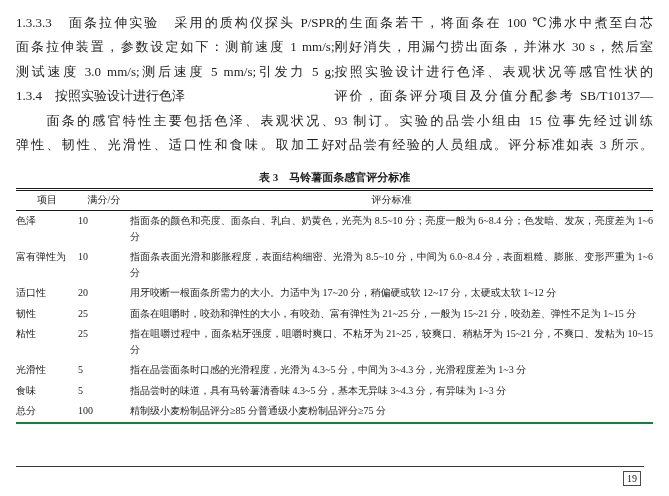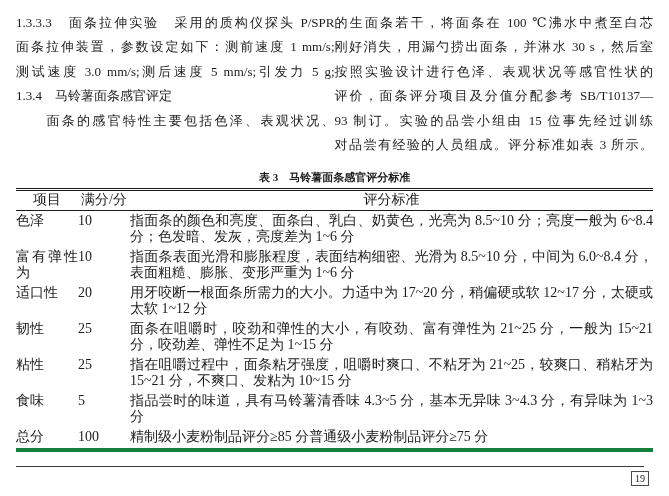"1.3.4 马铃薯面条感官评定" div.line { text: 马铃薯面条感官评定 -> 按照实验设计进行色泽 }
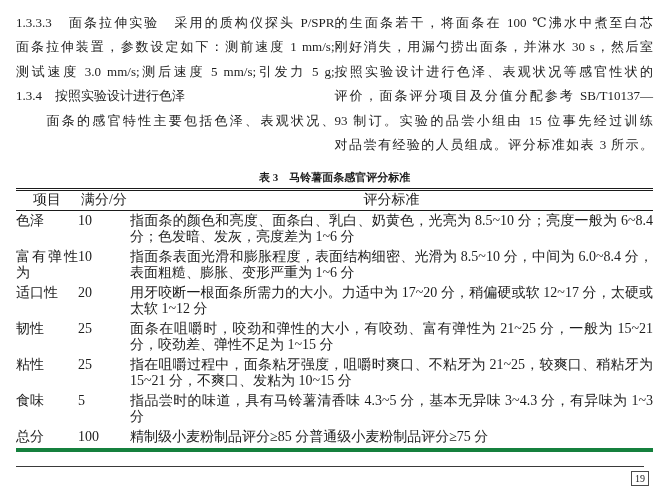"弹性、韧性、光滑性、适口性和食味。取加工好" div.line { html: none -> <div>弹性、韧性、光滑性、适口性和食味。取加工好</div> }
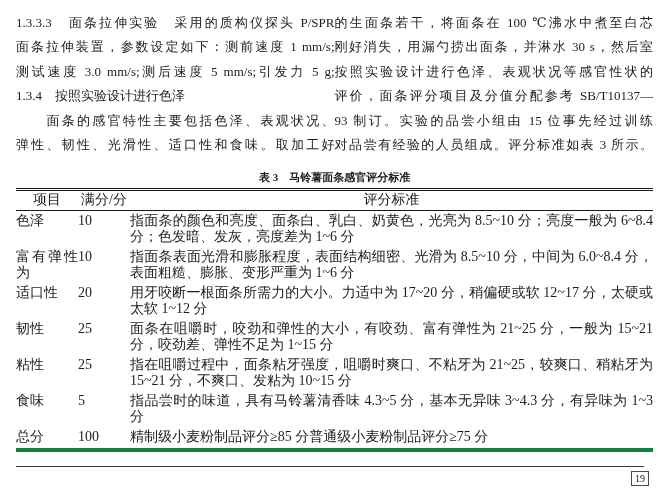"项目" table.score-table { border-bottom: 4px solid #15803d -> 2px solid #15803d; font-size: 14px -> 10px }
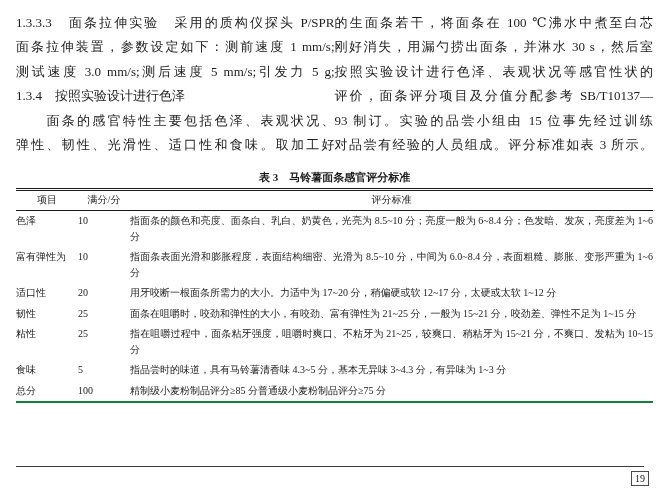"光滑性" tr.row-gap { html: none -> <tr> <td>光滑性</td> <td>5</td> <td>指在品尝面条时口感的光滑程度，光滑为 4.3~5 分，中间为 3~4.3 分，光滑程度差为 1~3 分</td> </tr> }
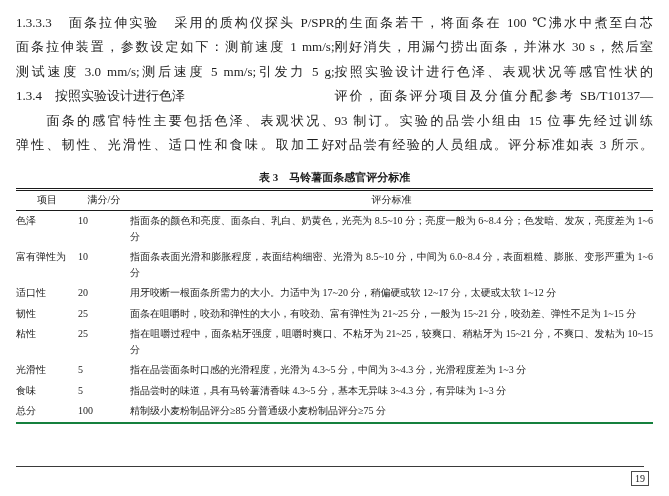"19" .page-number-box { right: 20px -> 28px }
